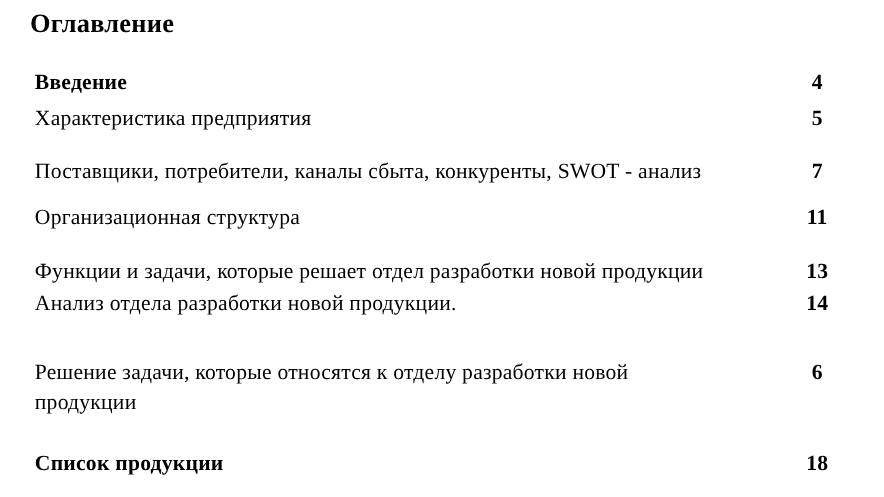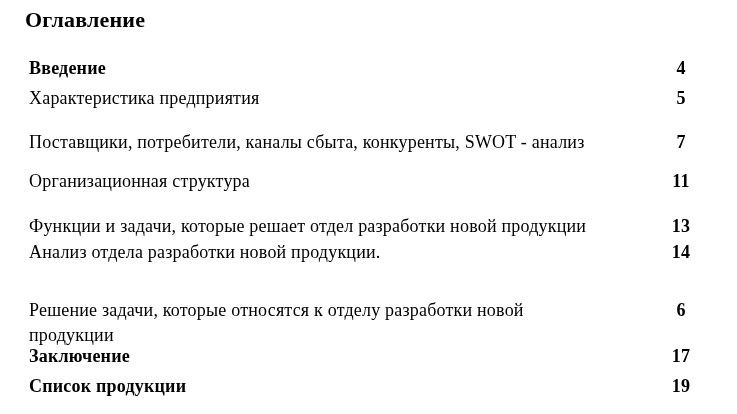"Заключение" div.toc-row { html: <div> <span>Заключение</span> <span>17</span> </div> -> none }
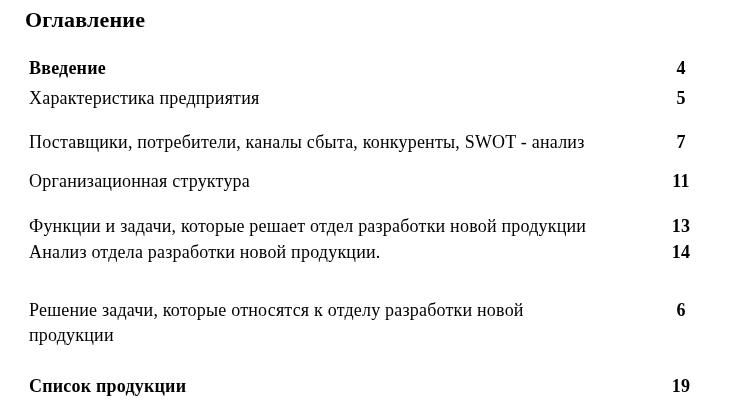"19" span.entry-page { text: 19 -> 18 }
